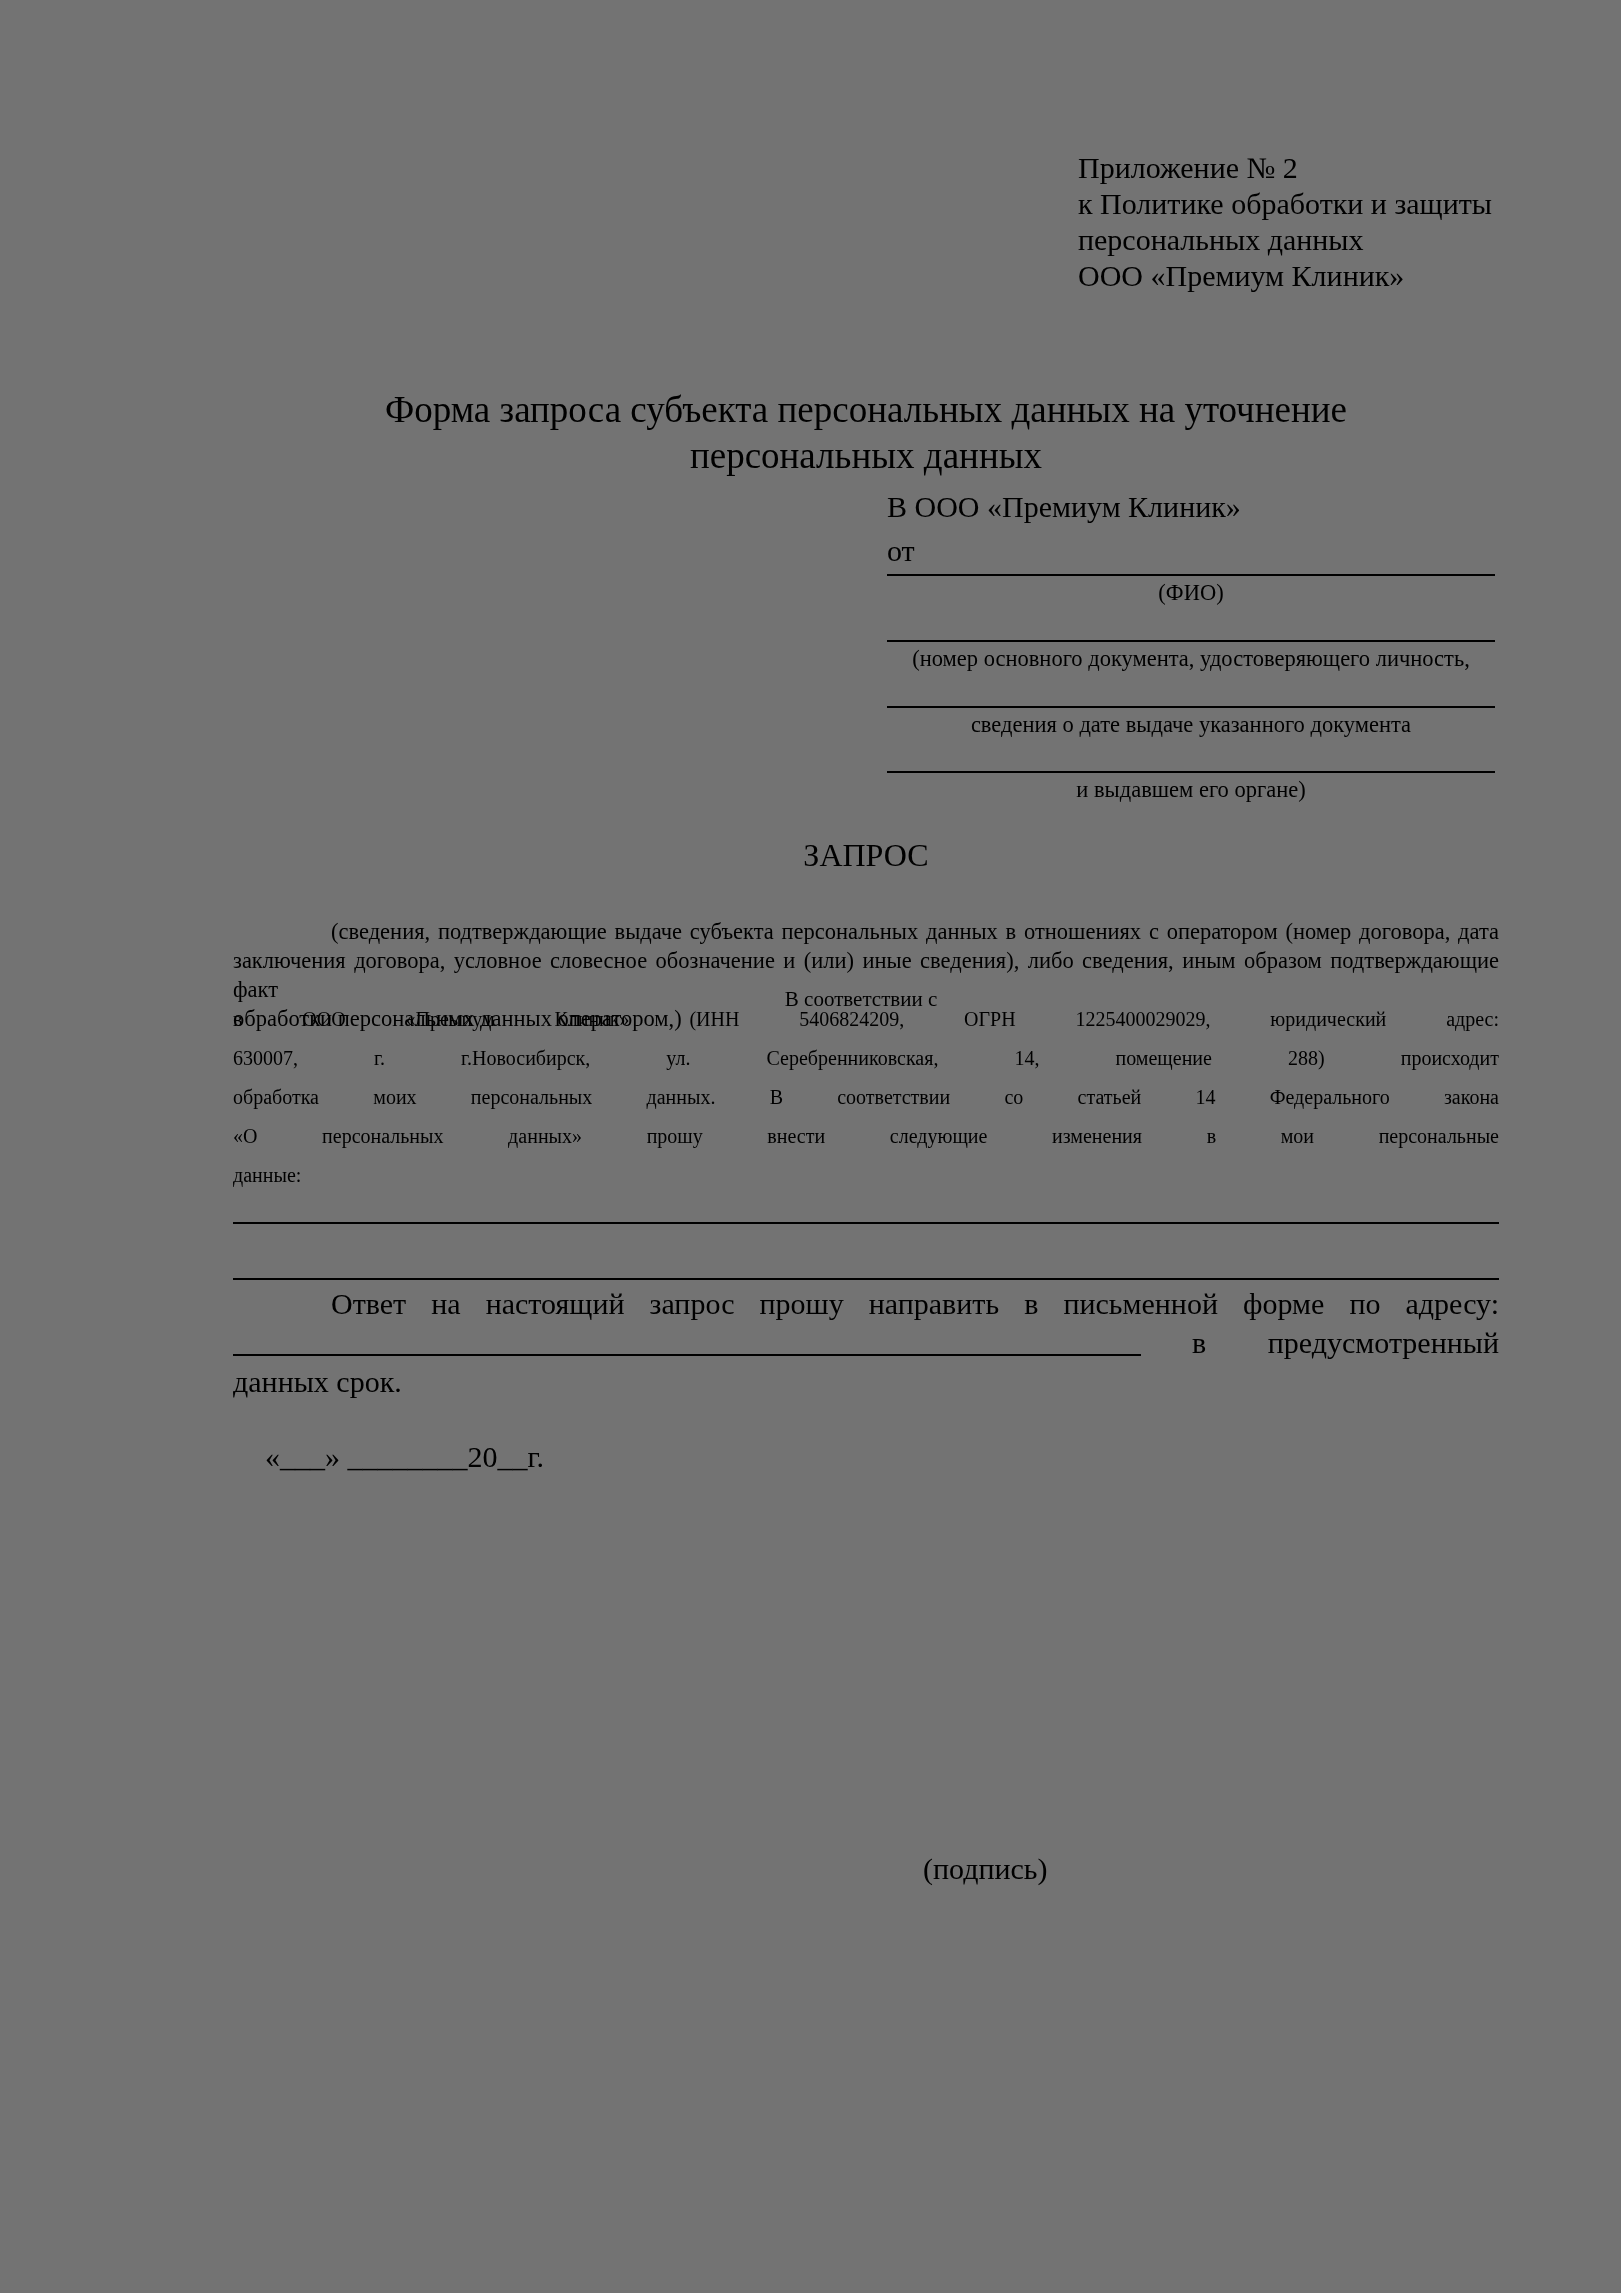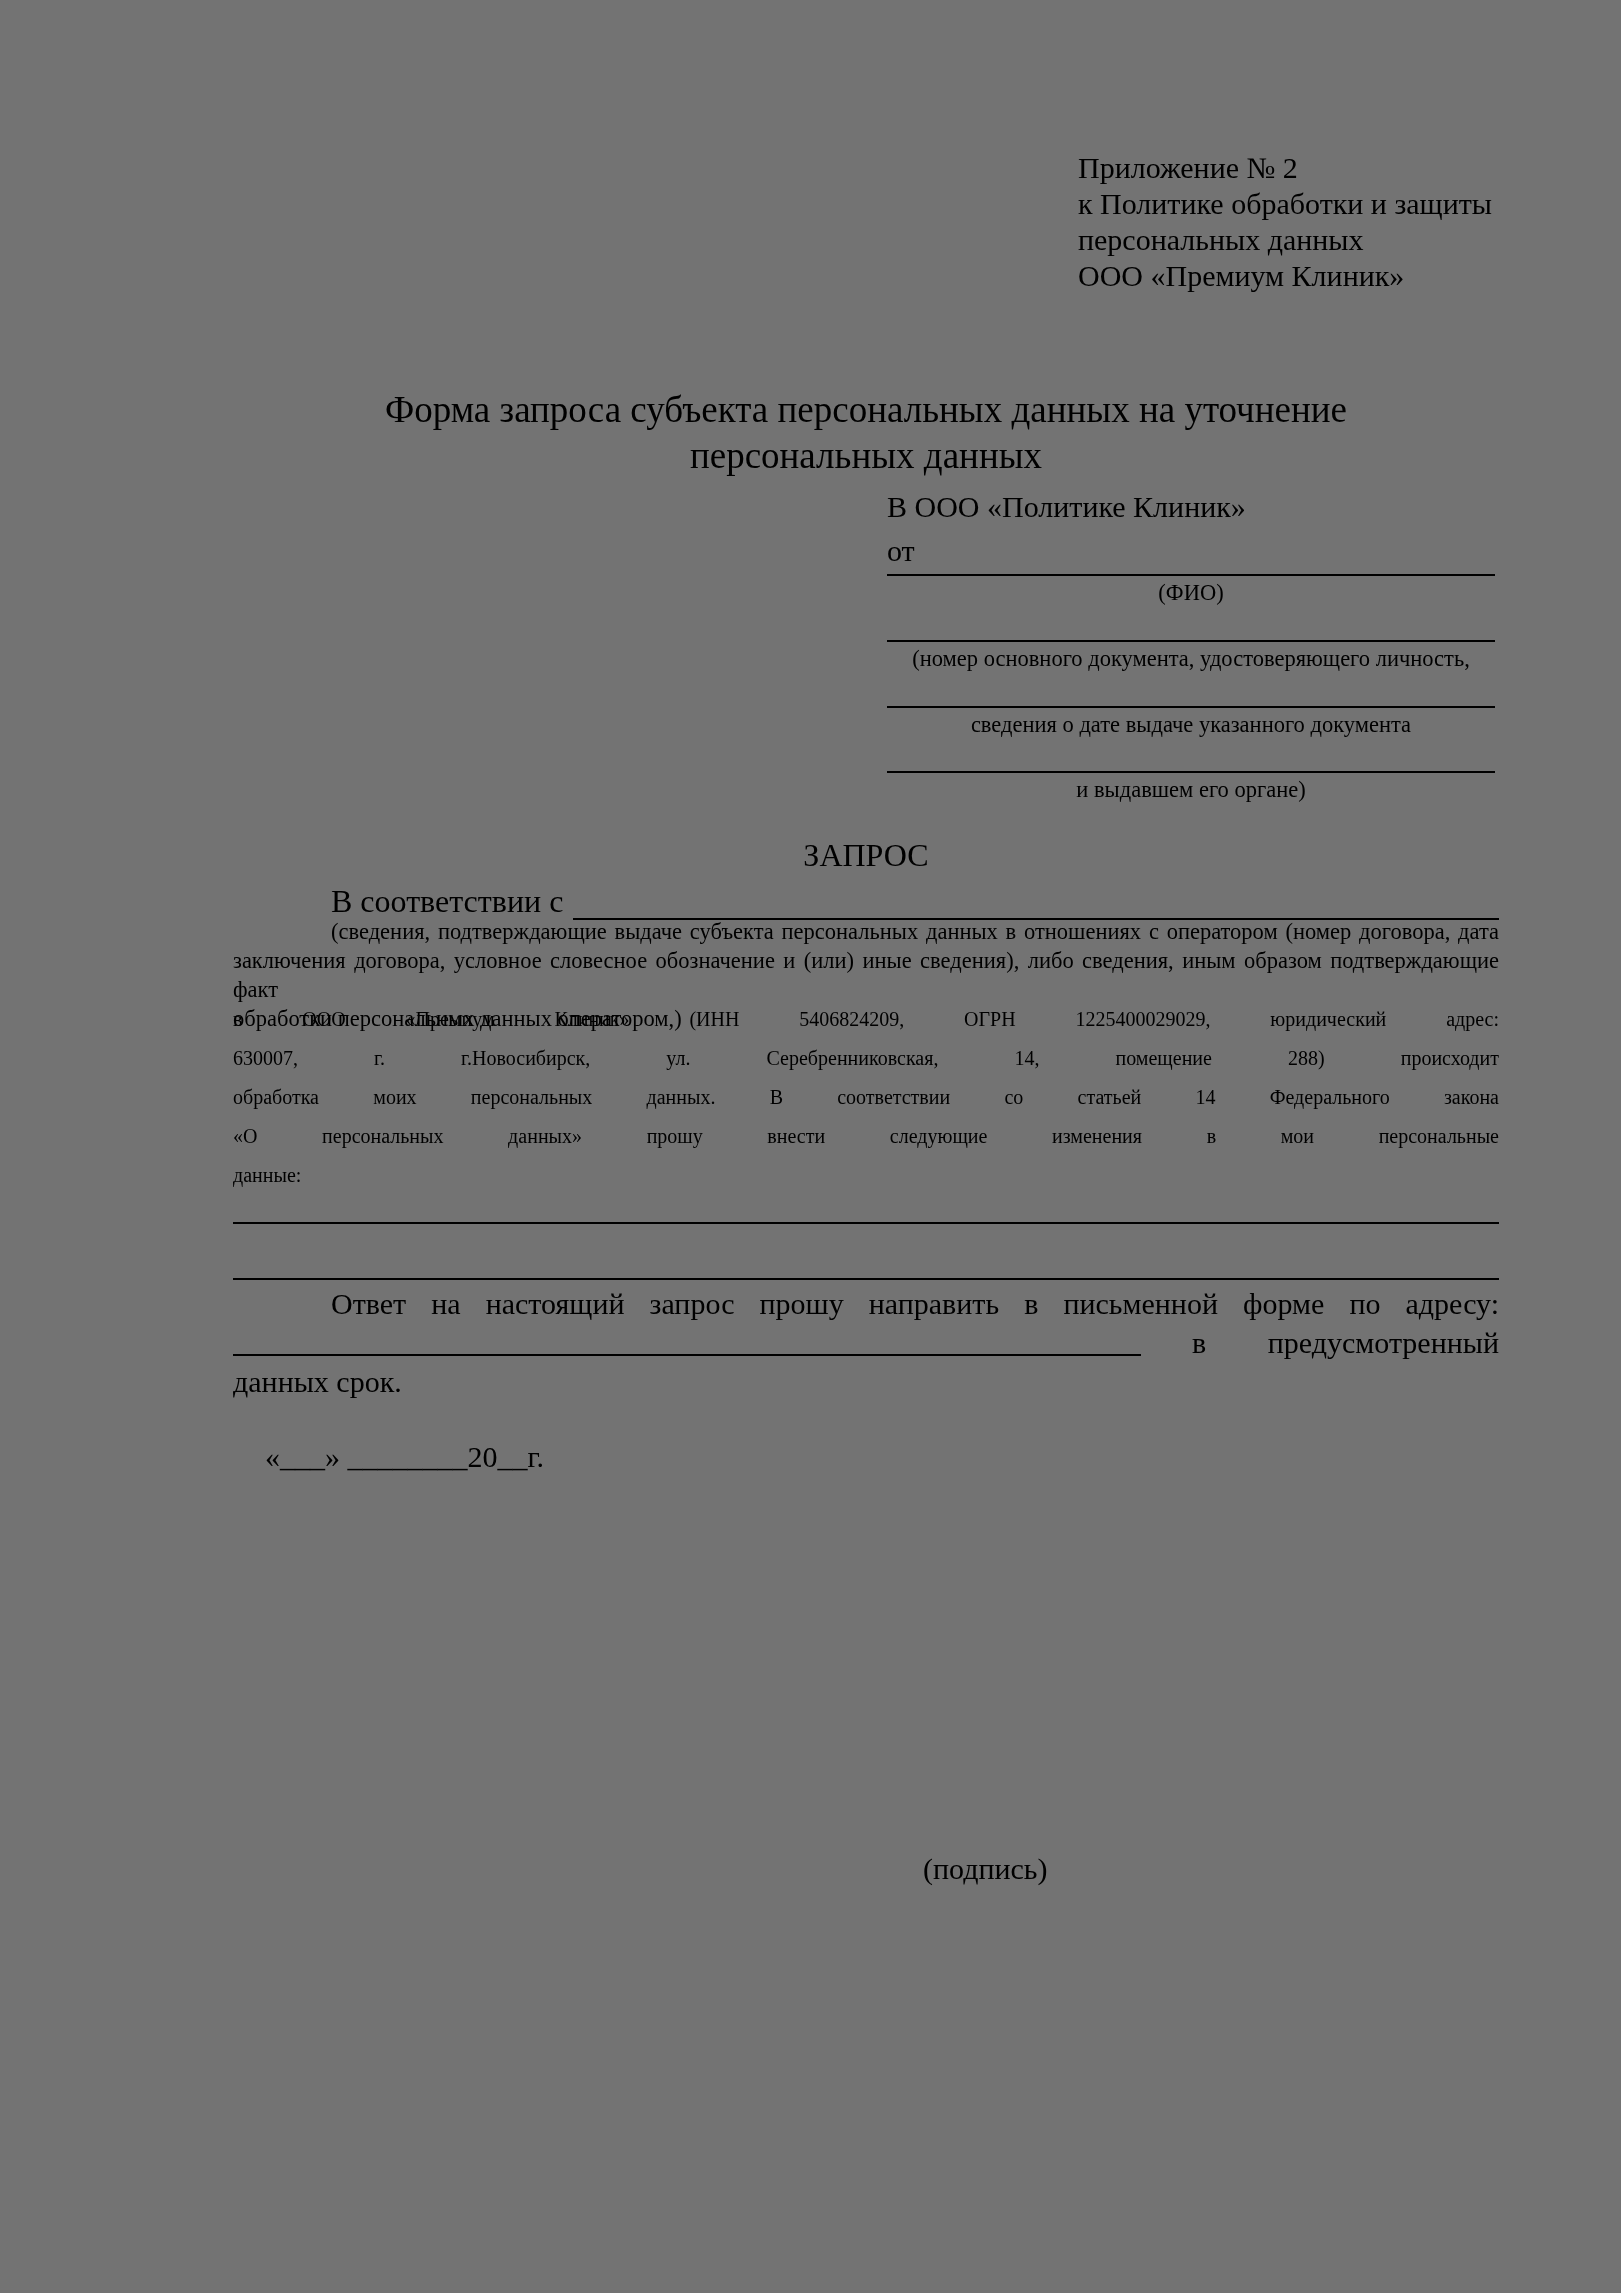"В ООО «Политике Клиник»" div { text: Политике -> Премиум }
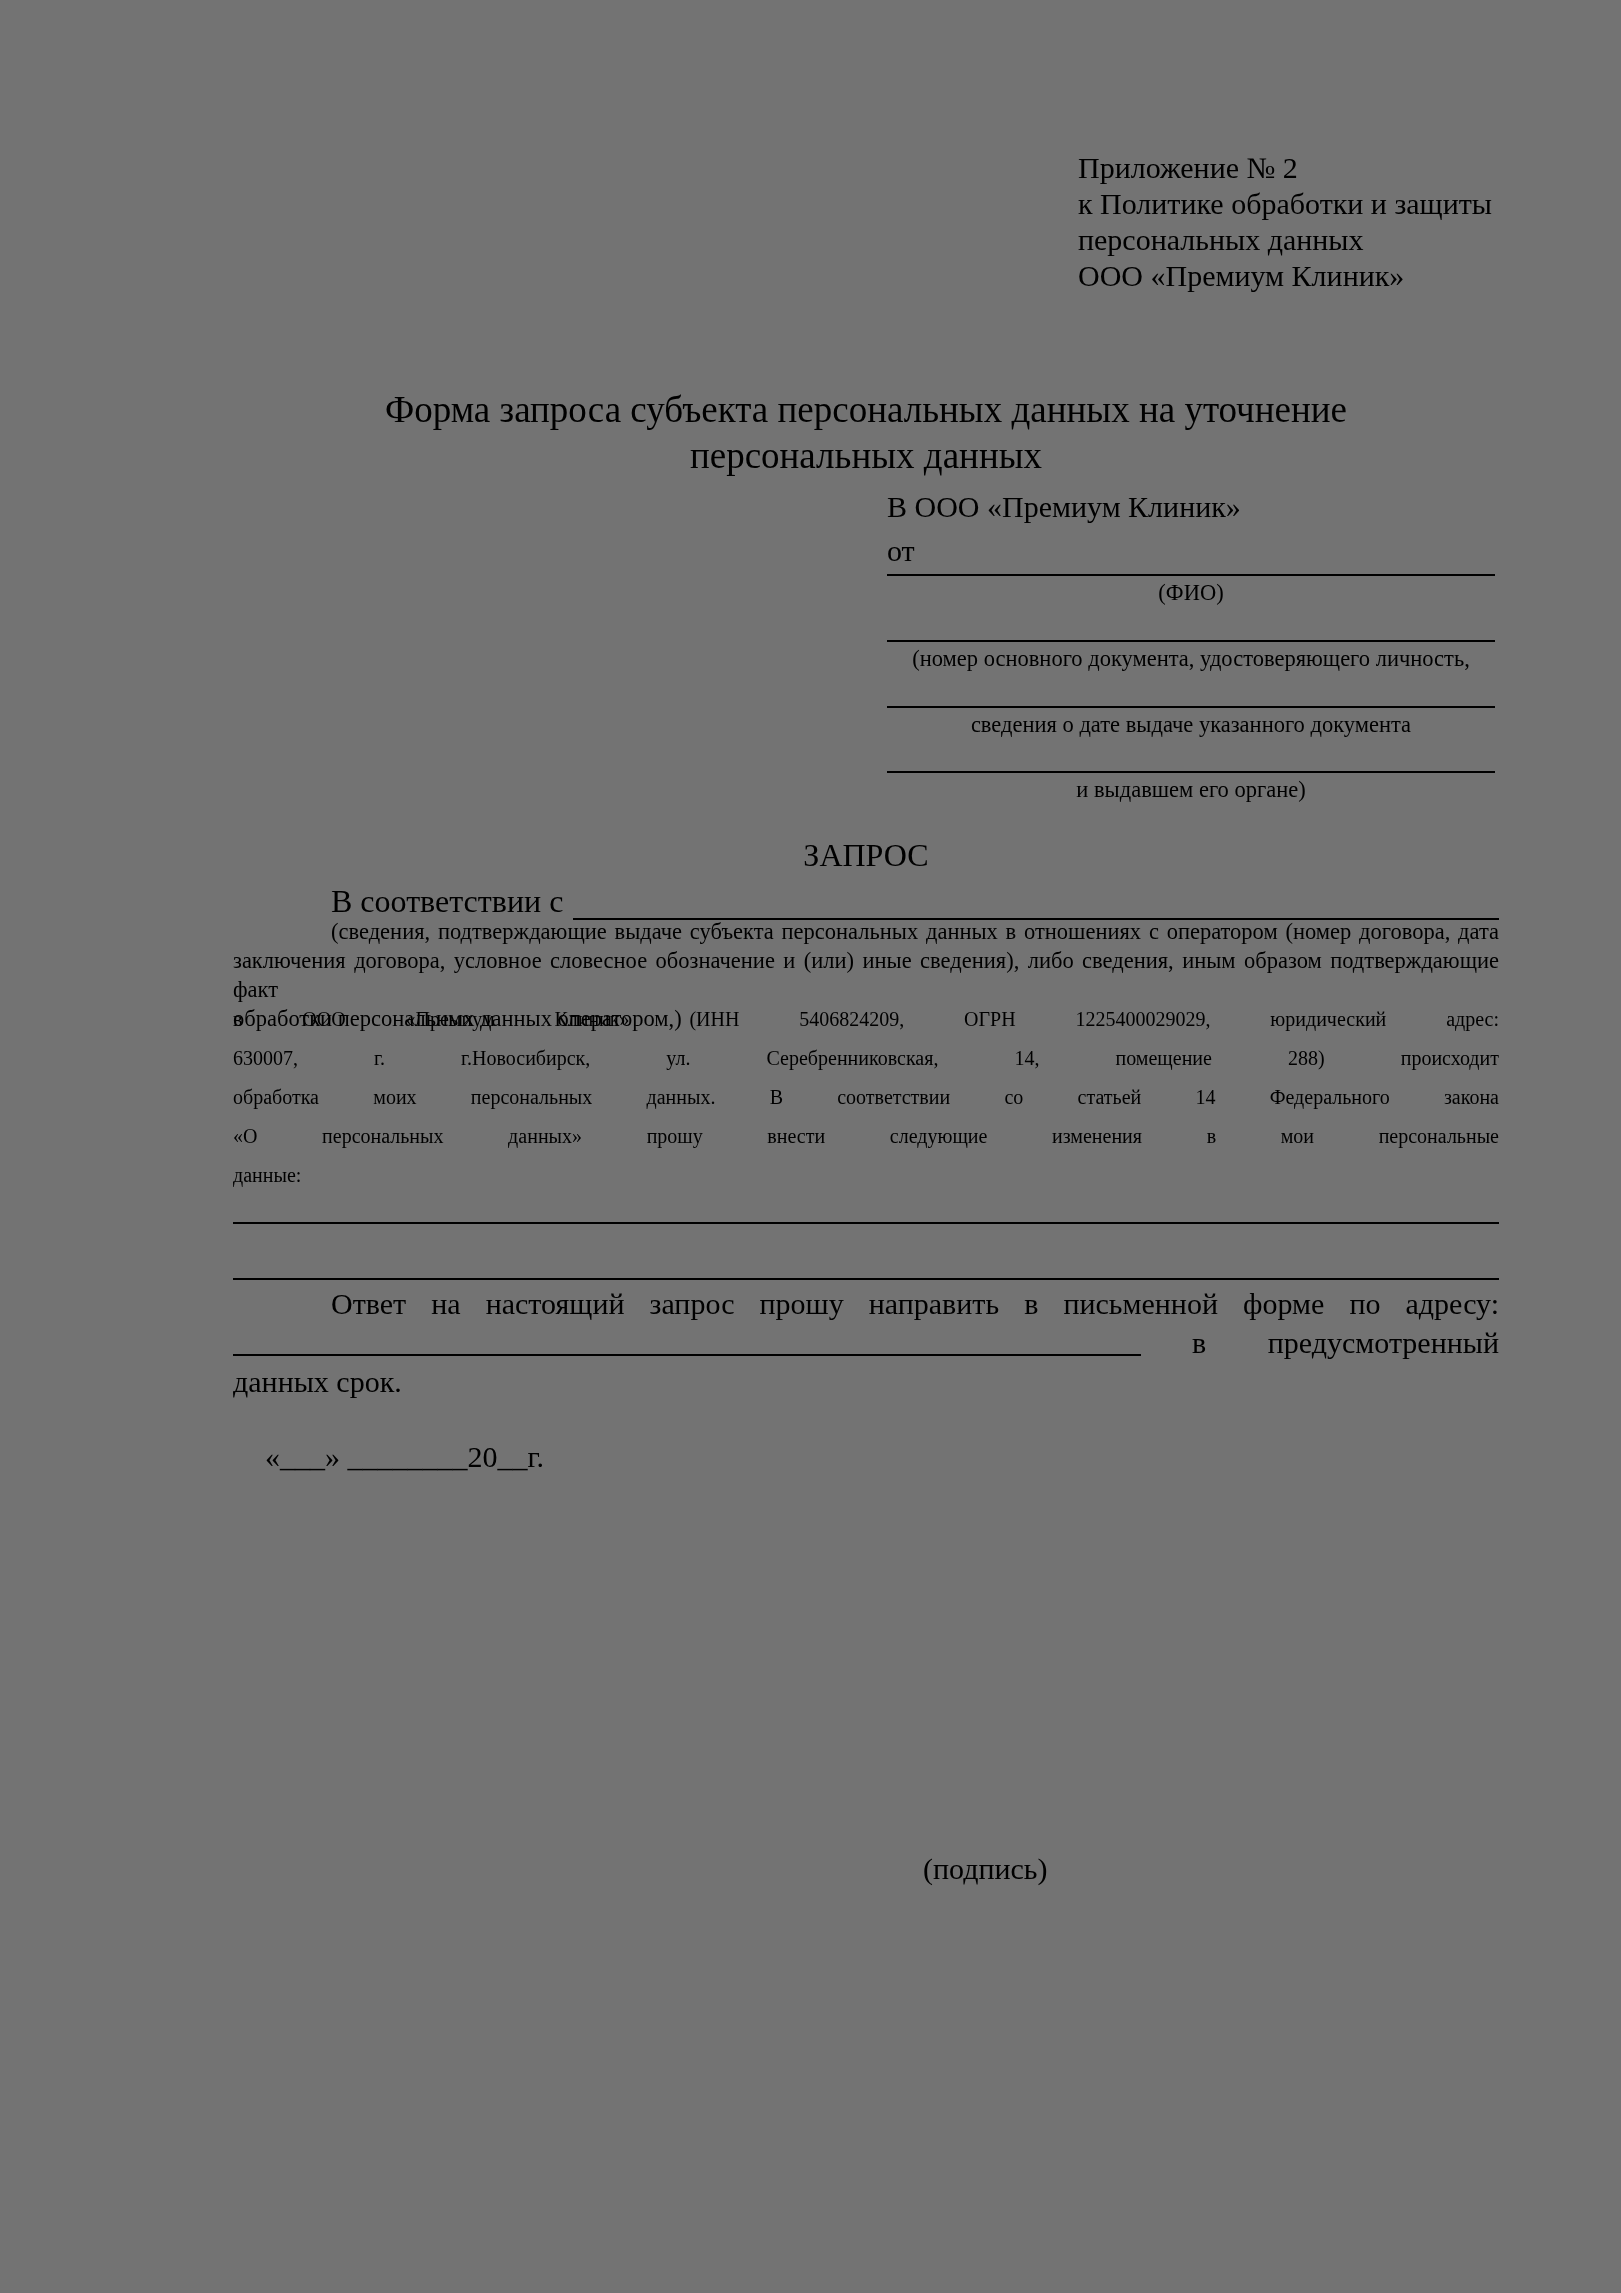"В соответствии с" .intro-row { flex-direction: none -> column; font-size: 32px -> 21px }
